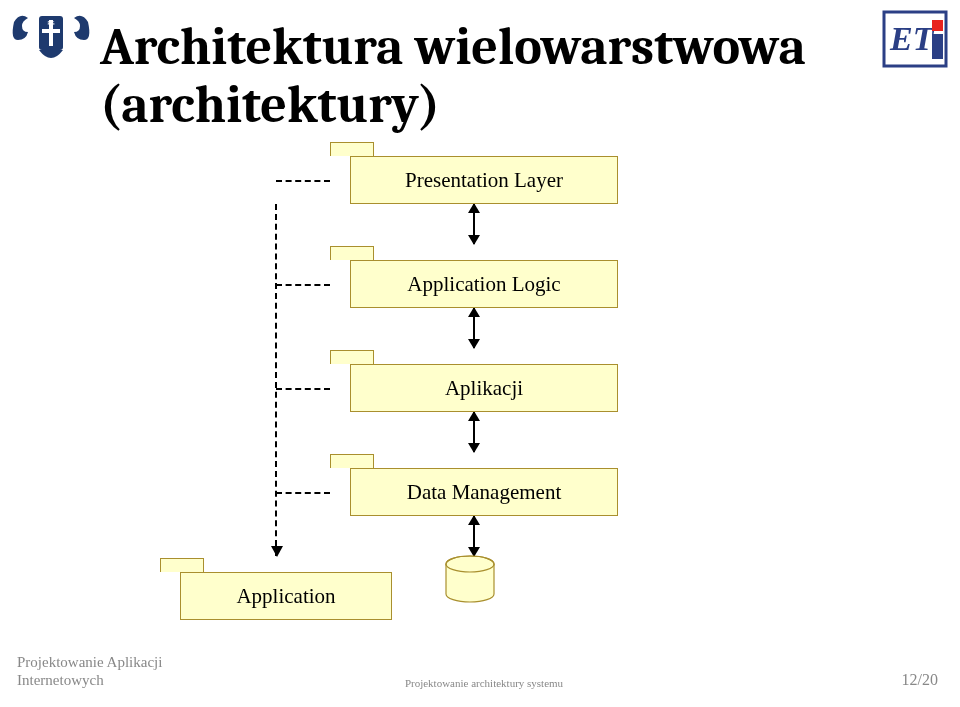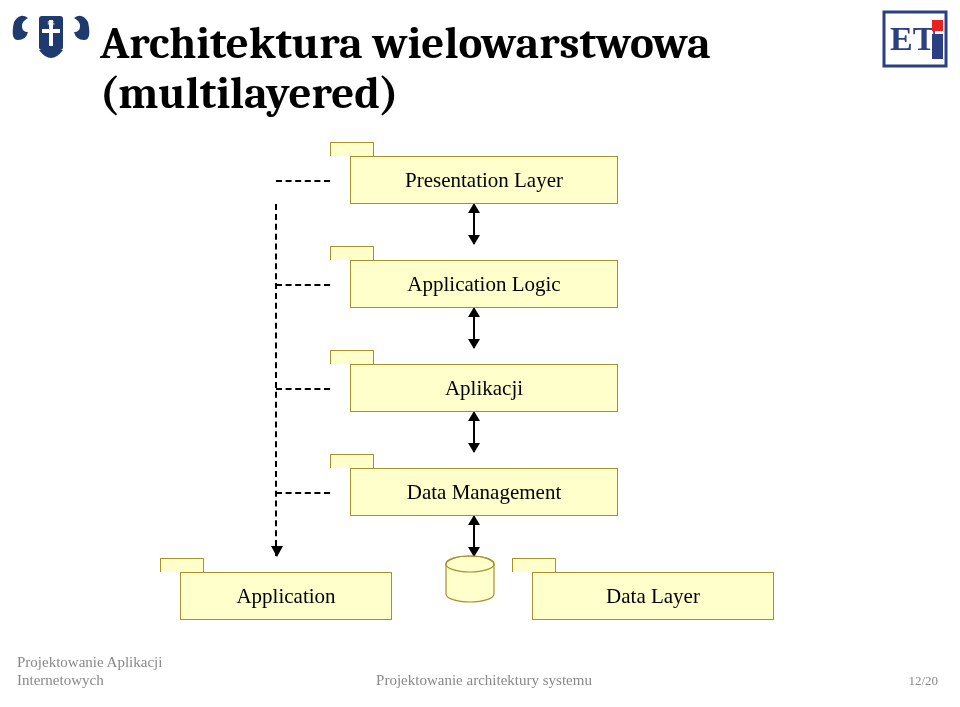"Architektura wielowarstwowa" .title { font-size: 45px -> 52px }
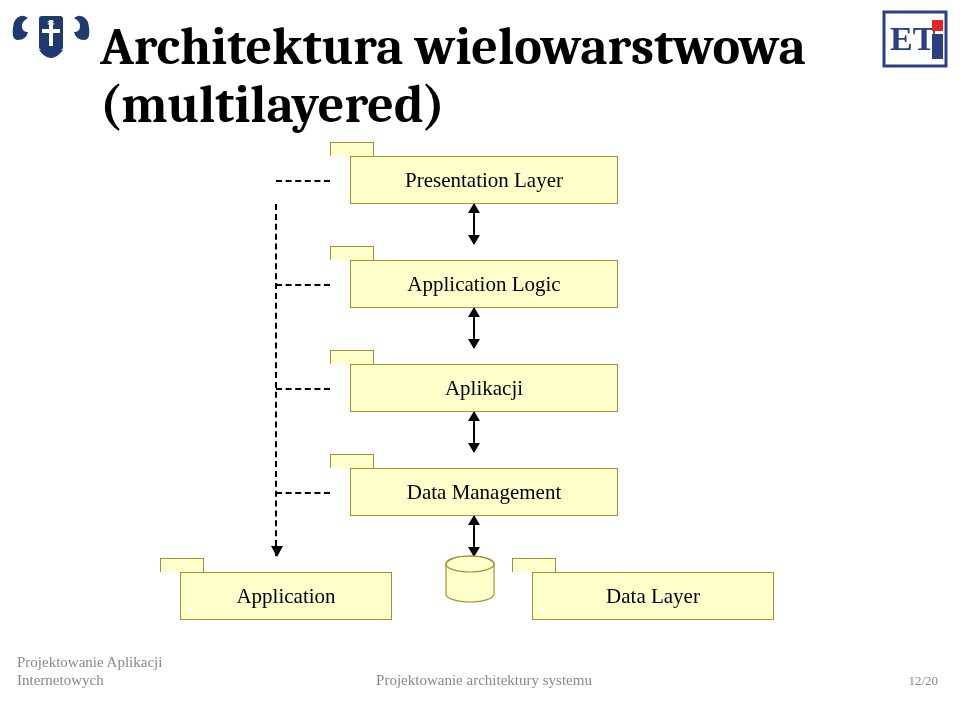"ET" .logo-right { font-style: none -> italic }
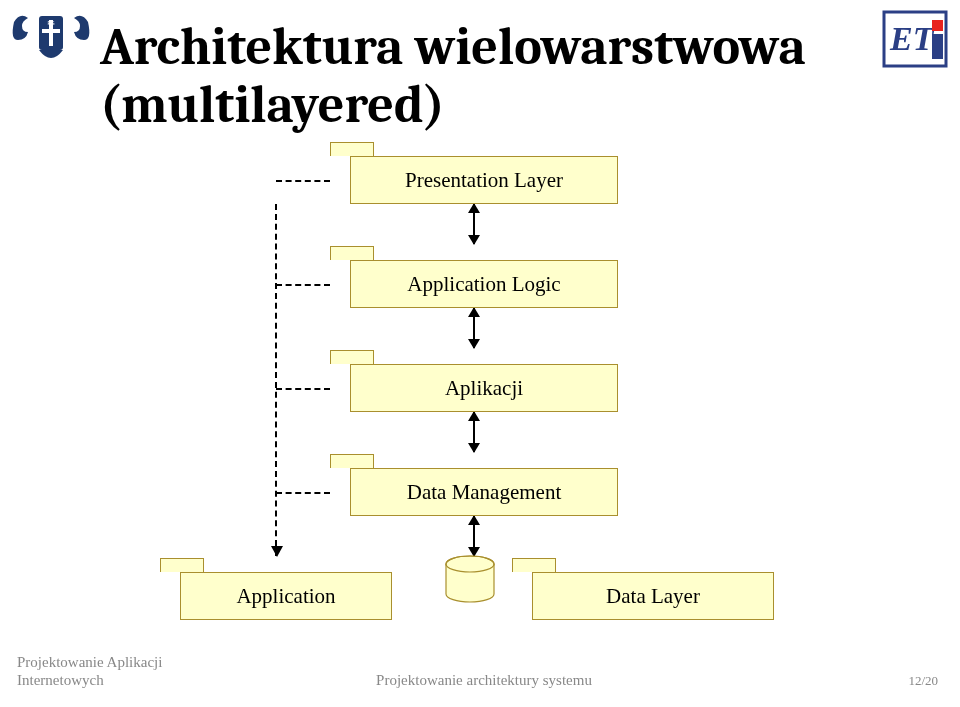"(multilayered)" div { text: multilayered -> architektury }
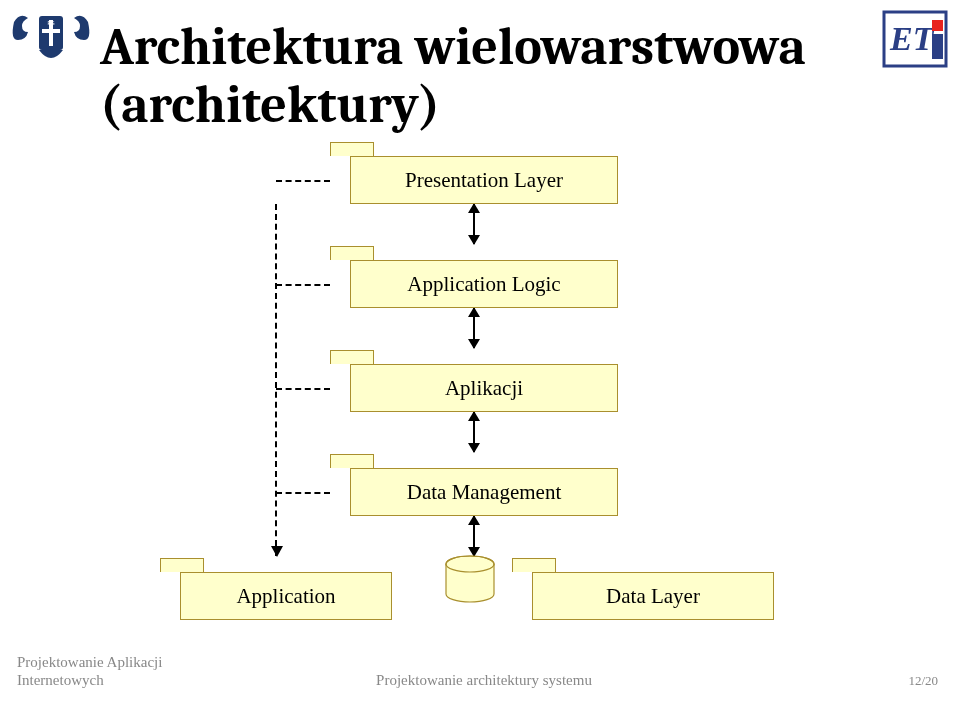"Data Layer" div.package { html: <div> <div></div> <div>Data Layer</div> </div> -> none }
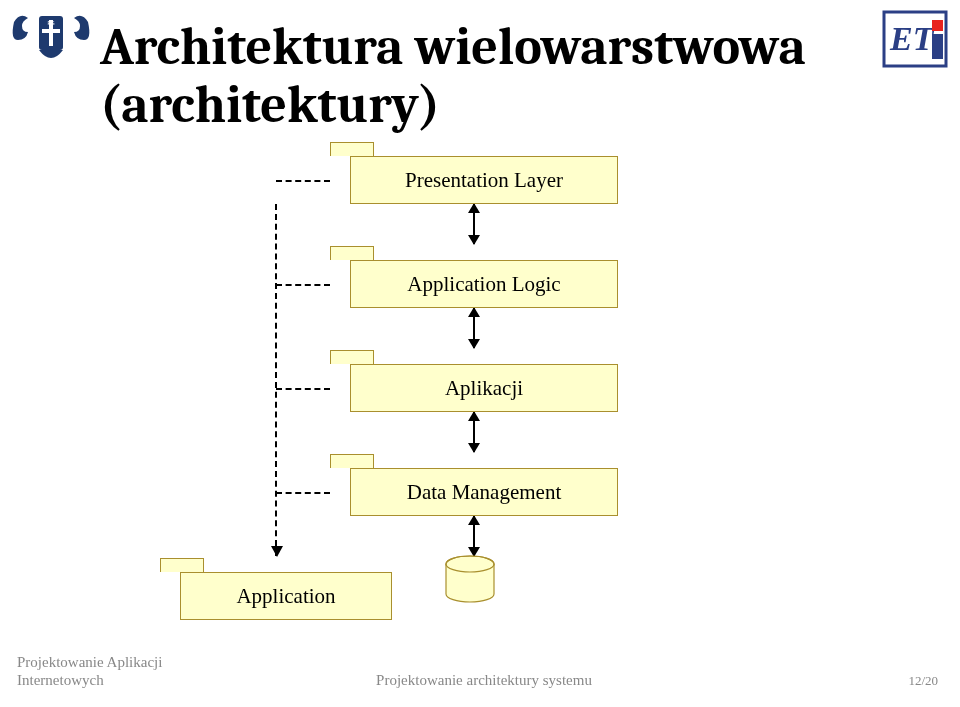"Projektowanie architektury systemu" .footer-center { font-size: 15px -> 11px }
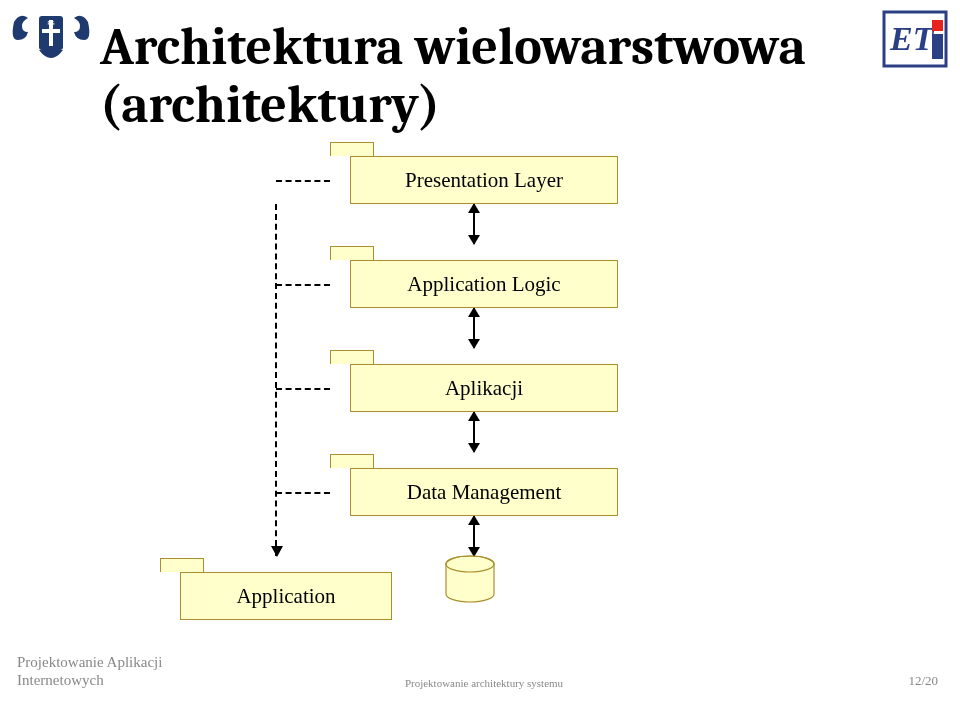"12/20" .footer-right { font-size: 13px -> 16px }
